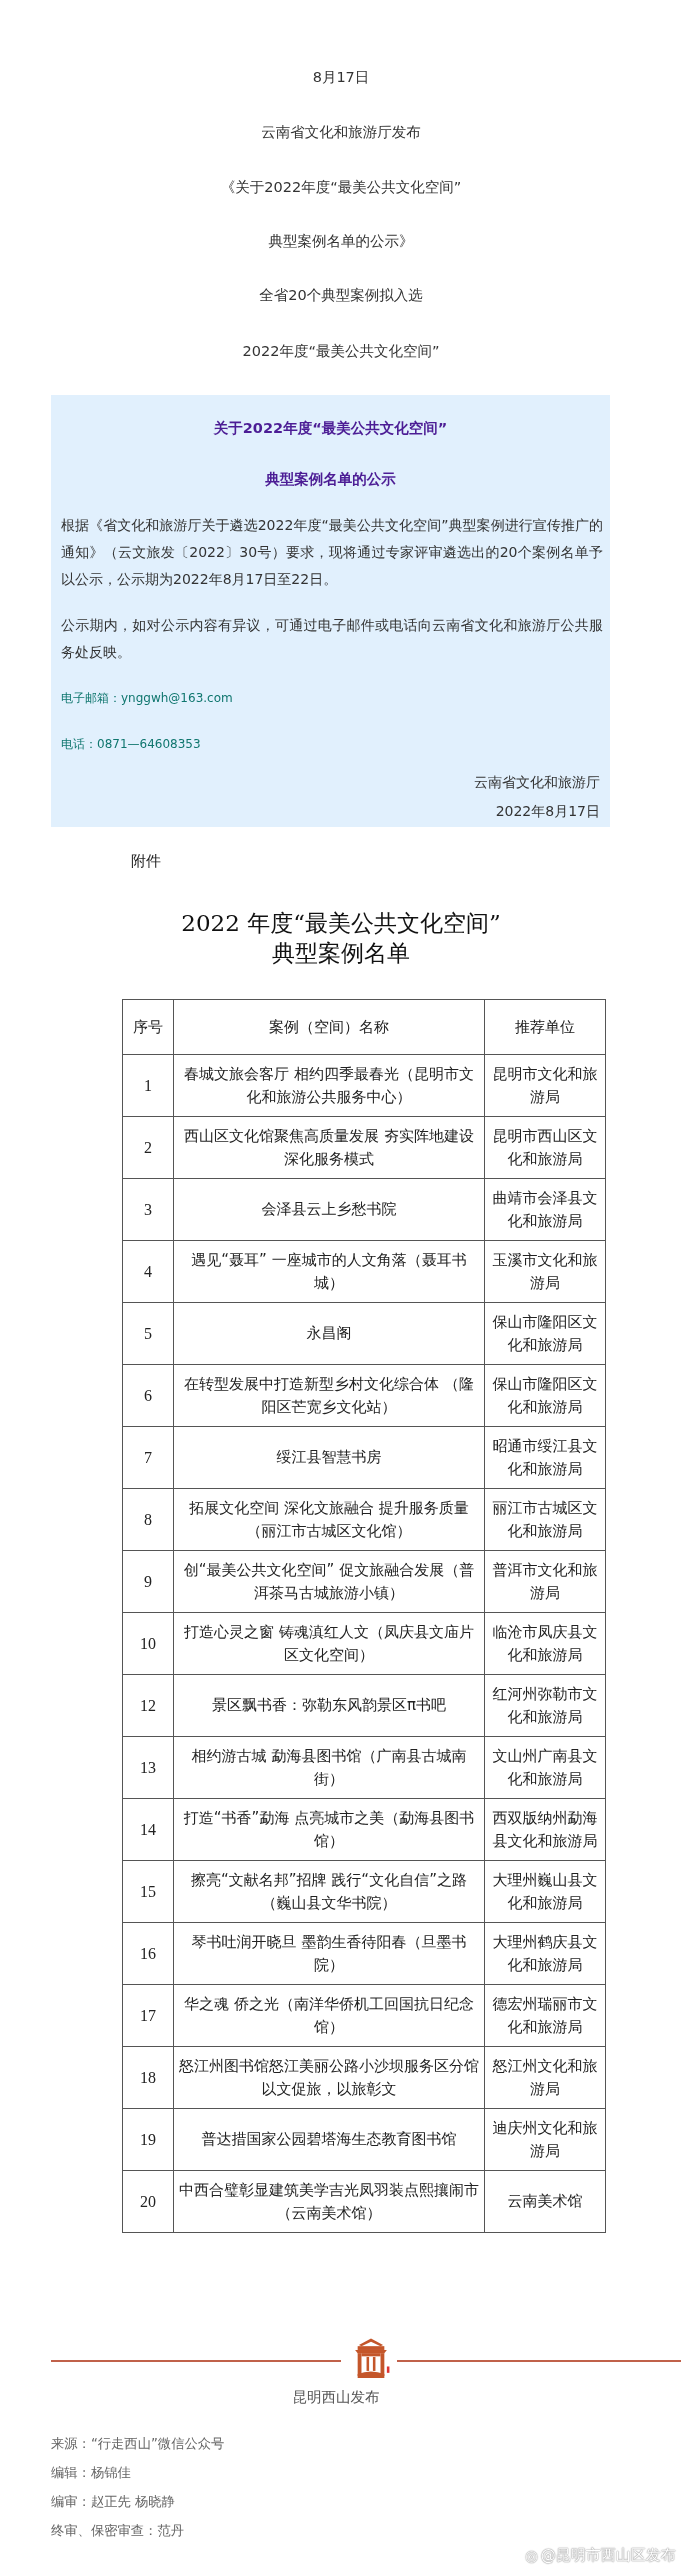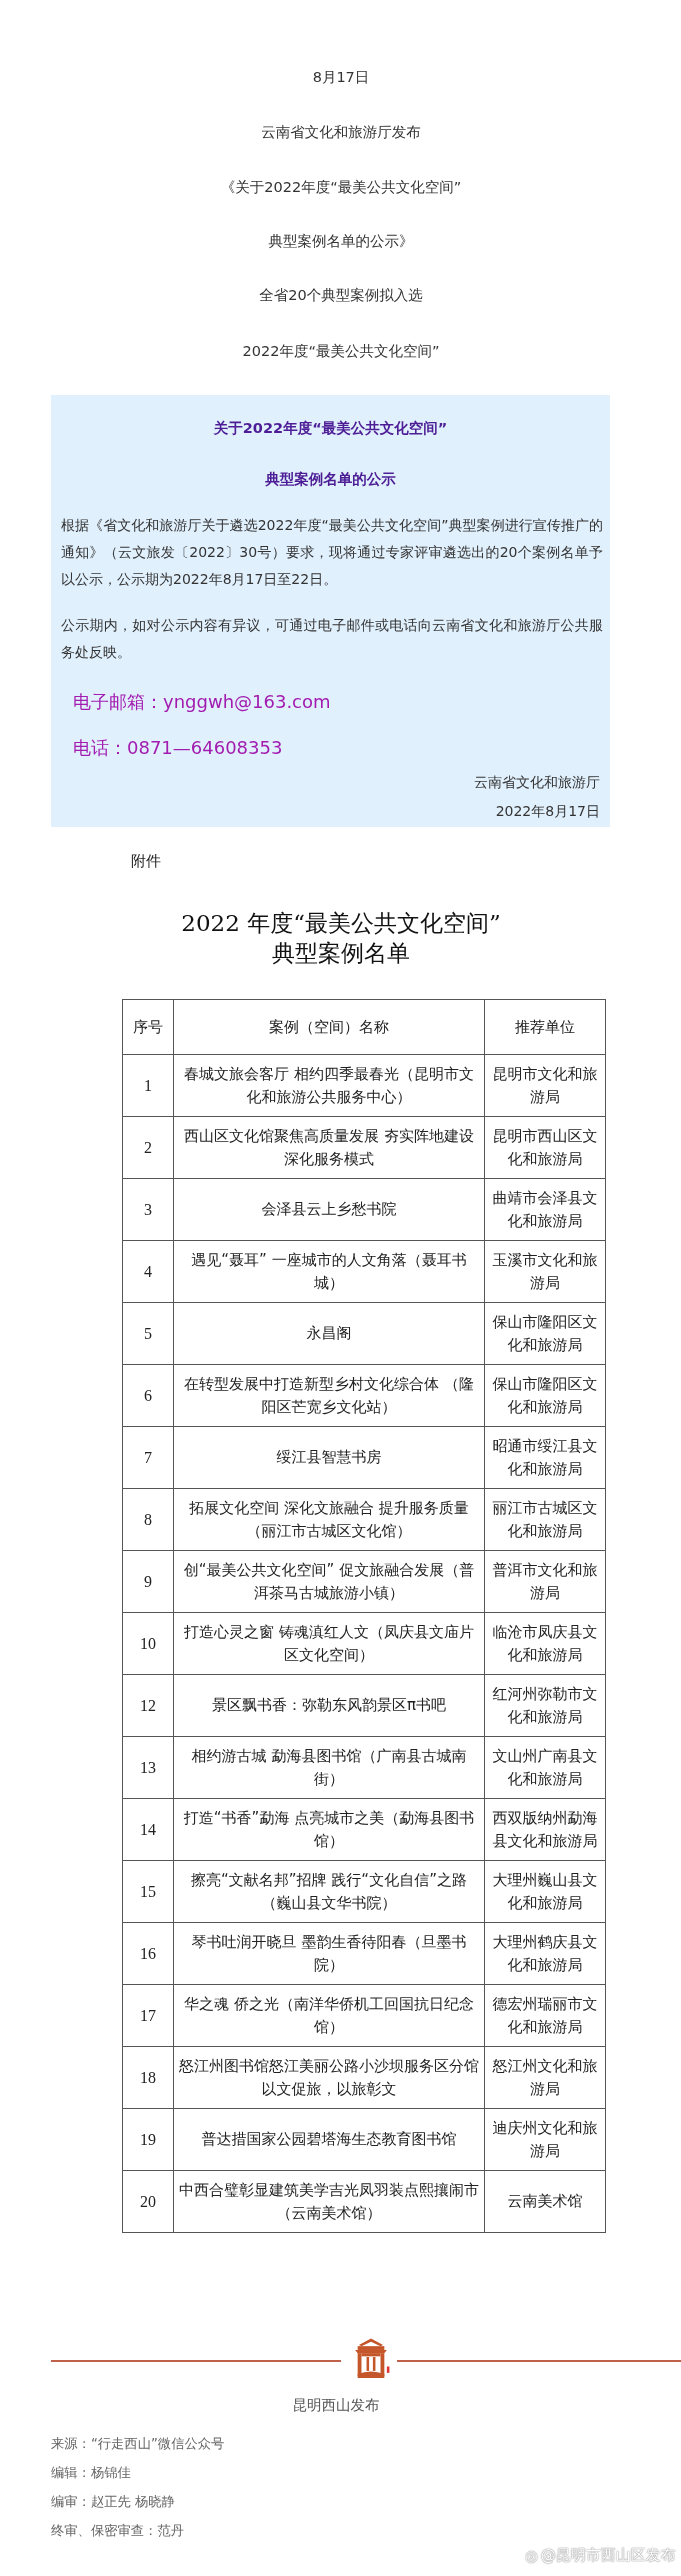"电子邮箱：ynggwh@163.com" .notice-line { color: #a21caf -> #0f766e; font-size: 18px -> 12px; left: 22px -> 10px }
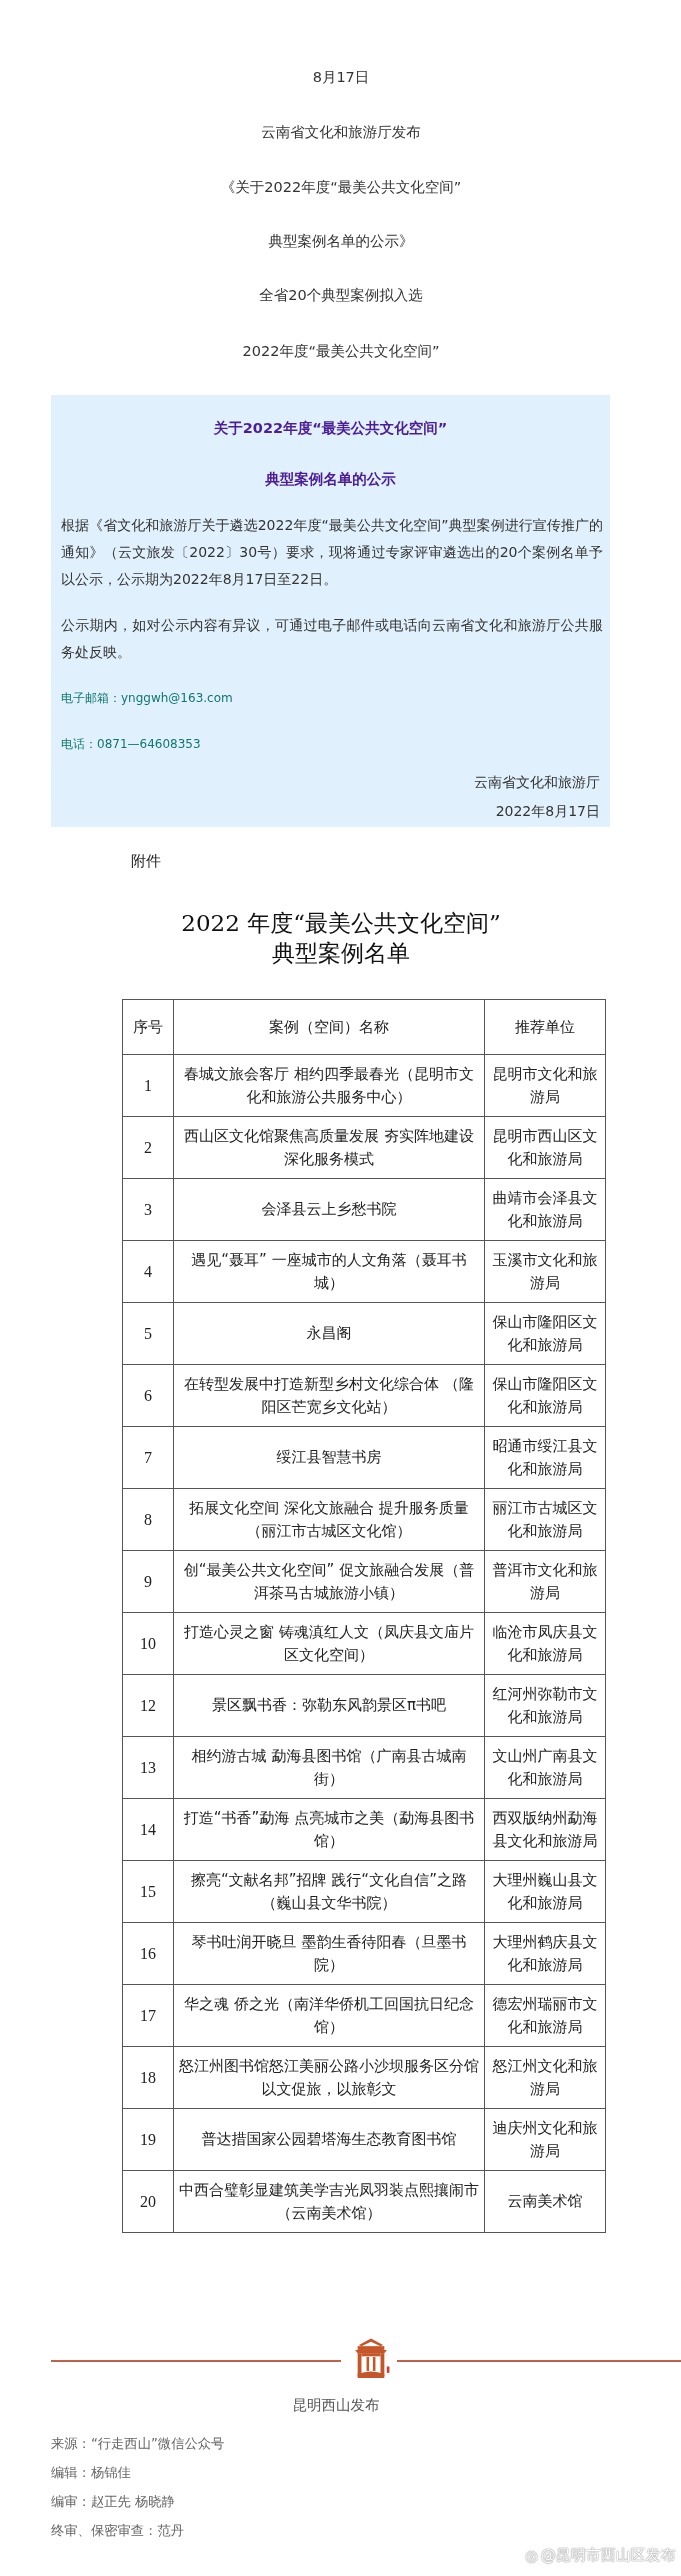"昆明西山发布" .brand { margin-top: 8px -> none }
